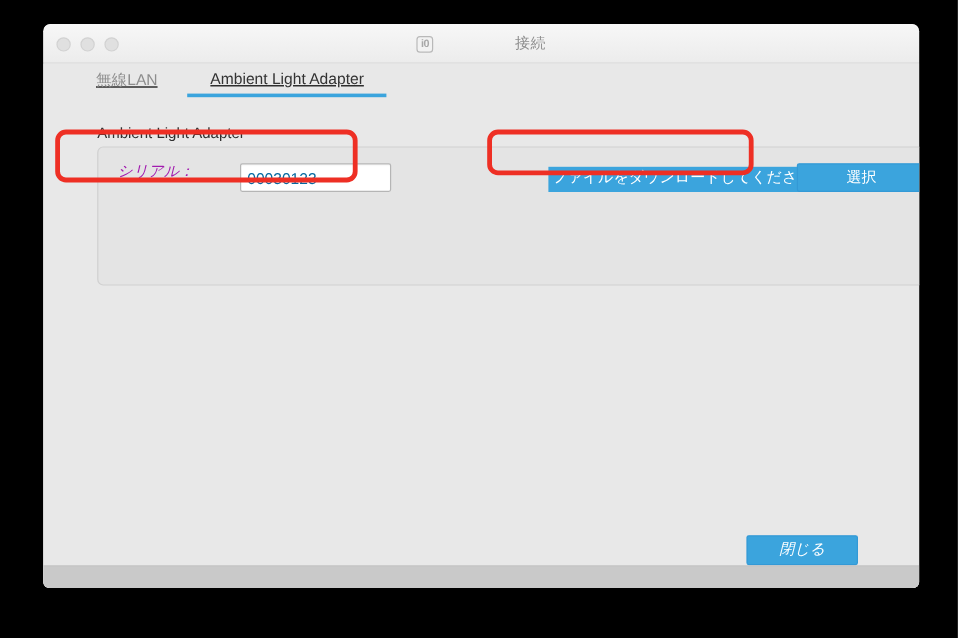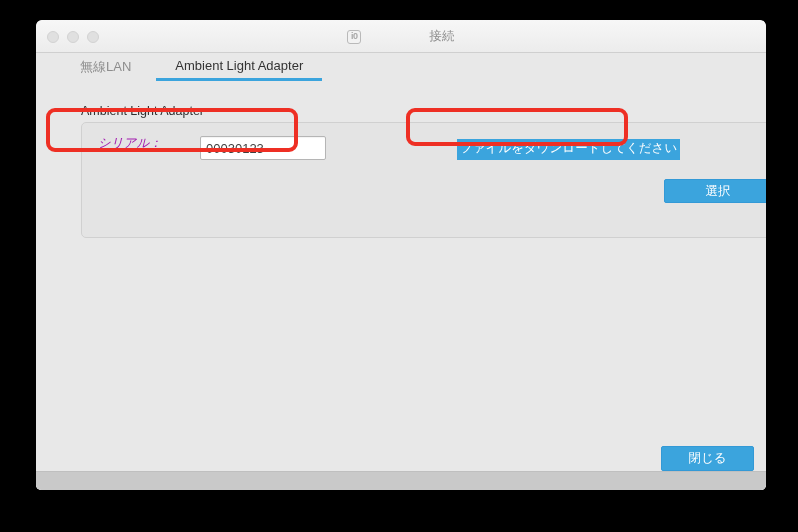"無線LAN" .tabs { text-decoration: none -> underline }
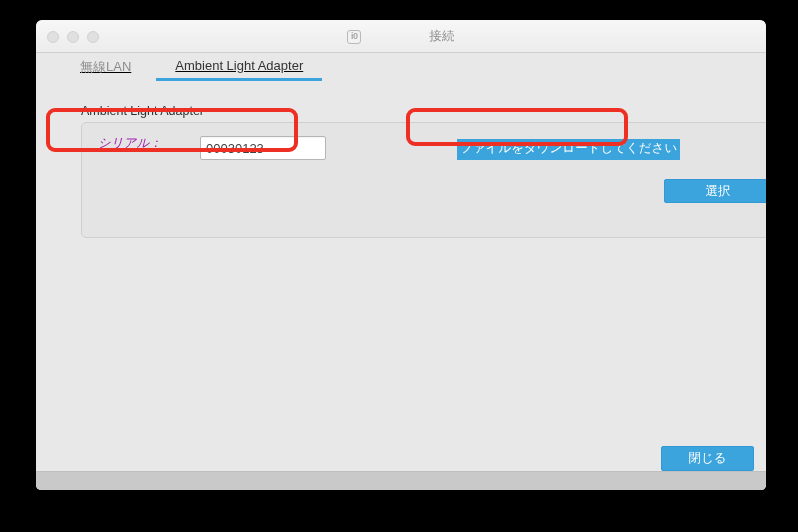"00030123" .serial-input { color: #404040 -> #0369a1 }
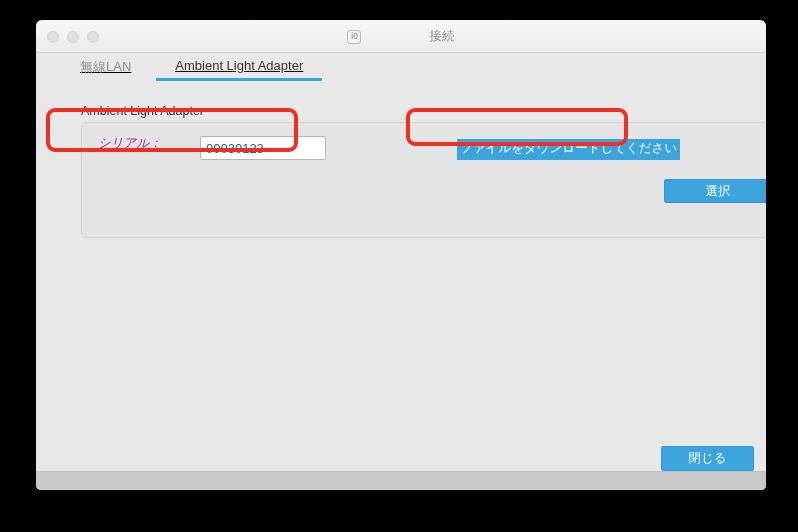"選択" .btn-blue { margin-top: 43px -> none }
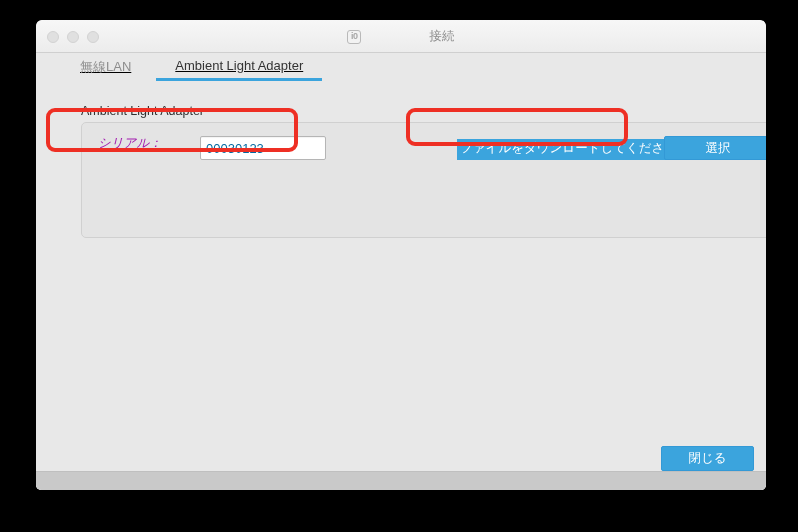"閉じる" .btn-close { font-style: none -> italic; left: 625px -> 586px }
